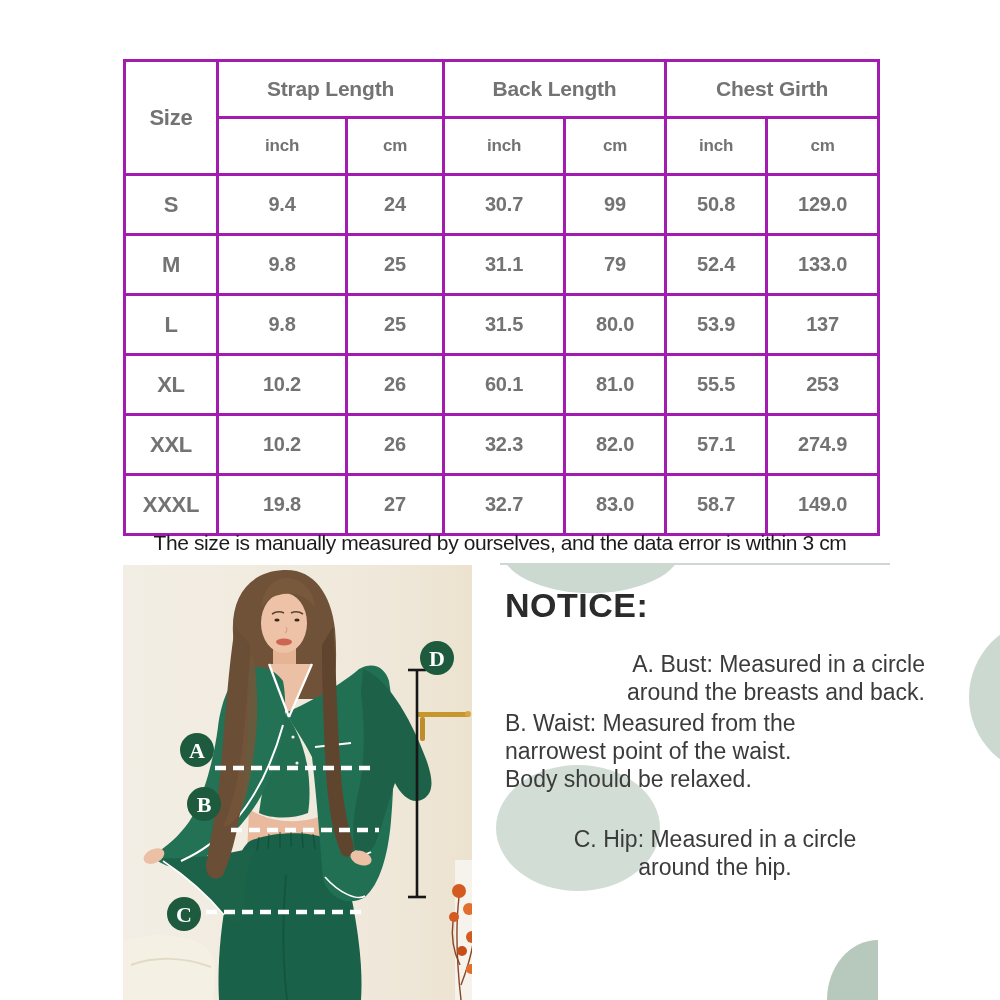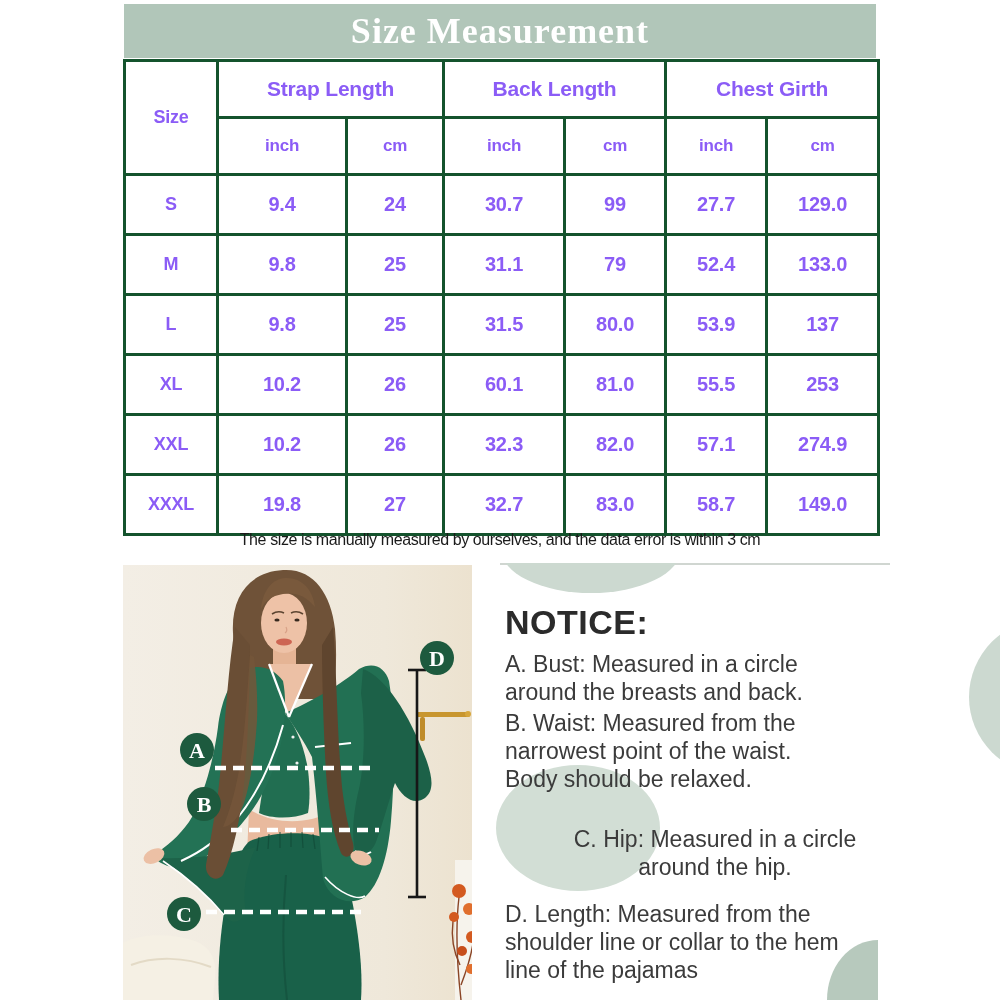"Size Measurement" div { html: <div> <span>Size Measurement</span> </div> -> none }
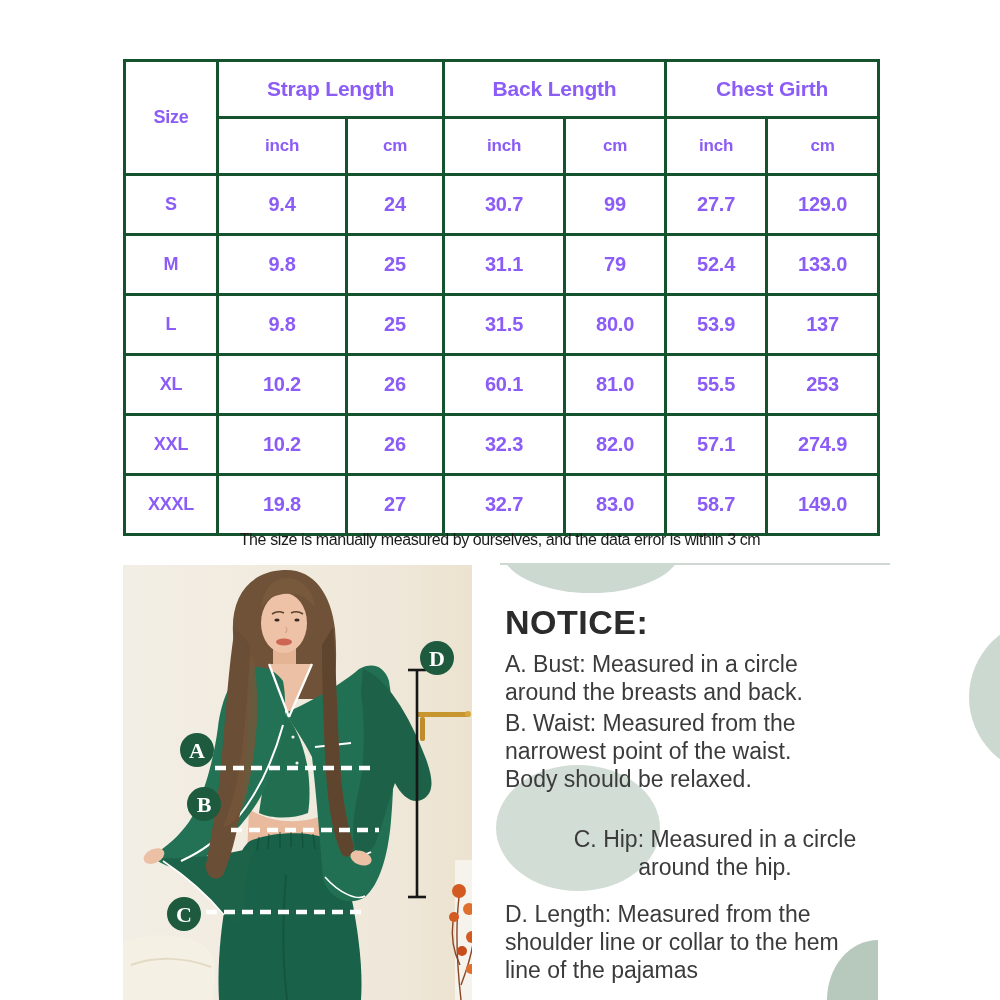"Strap Length" #size-table td,#size-table th { border: 3px solid #14532d -> 3px solid #a21caf; color: #8b5cf6 -> #737373 }
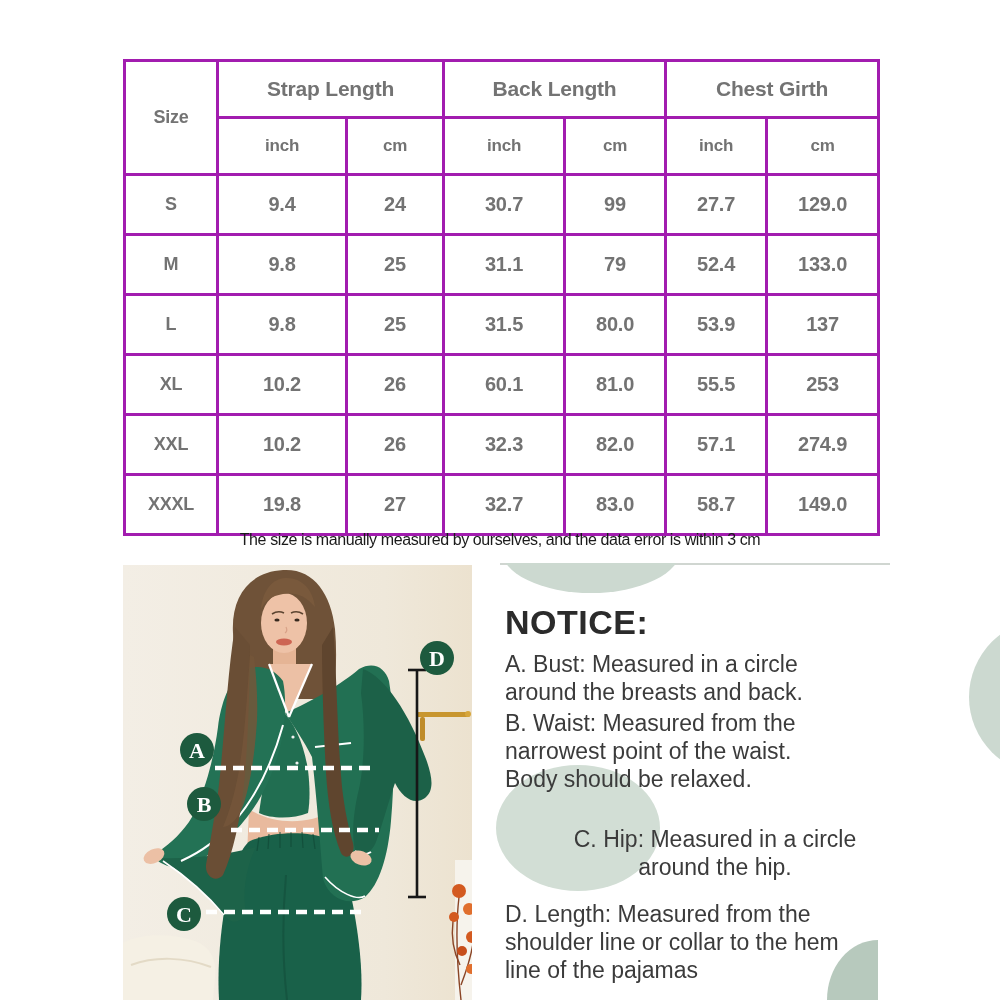"Size" #size-table .szcell { font-size: 18px -> 22px }
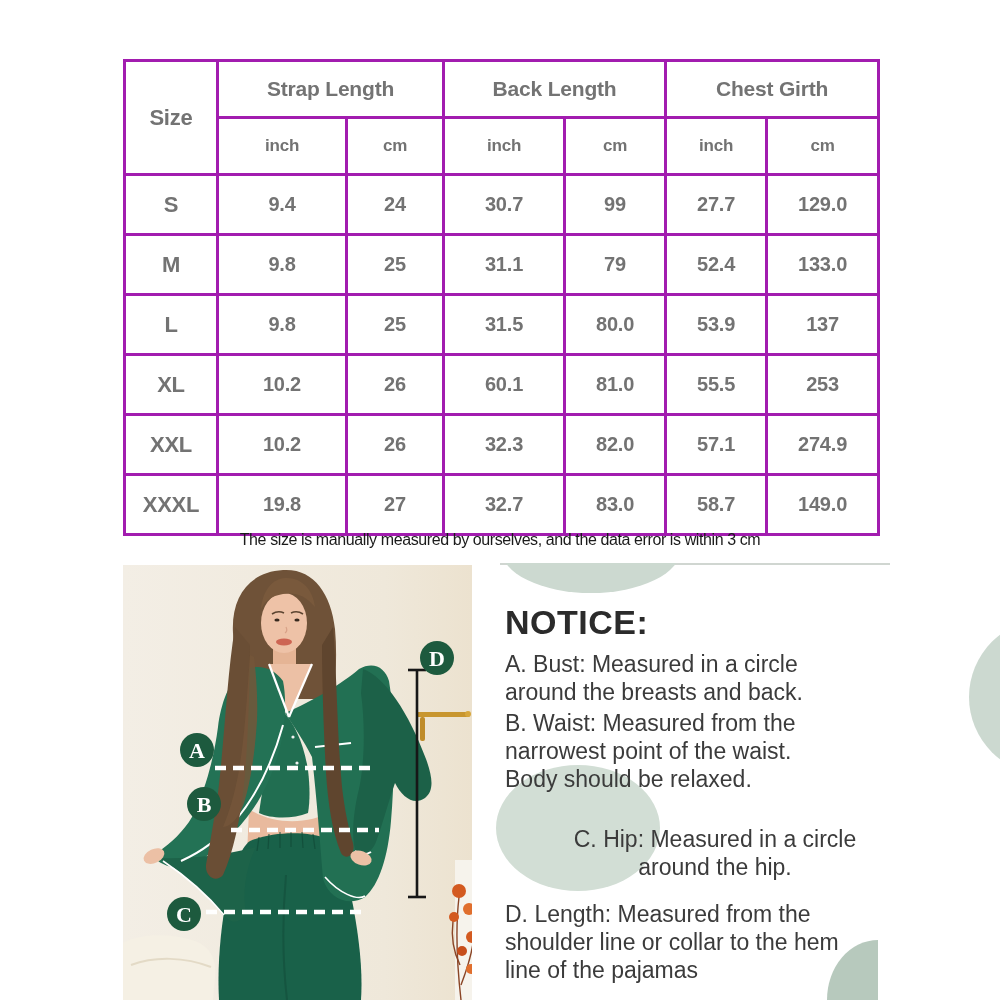"27.7" td { text: 27.7 -> 50.8 }
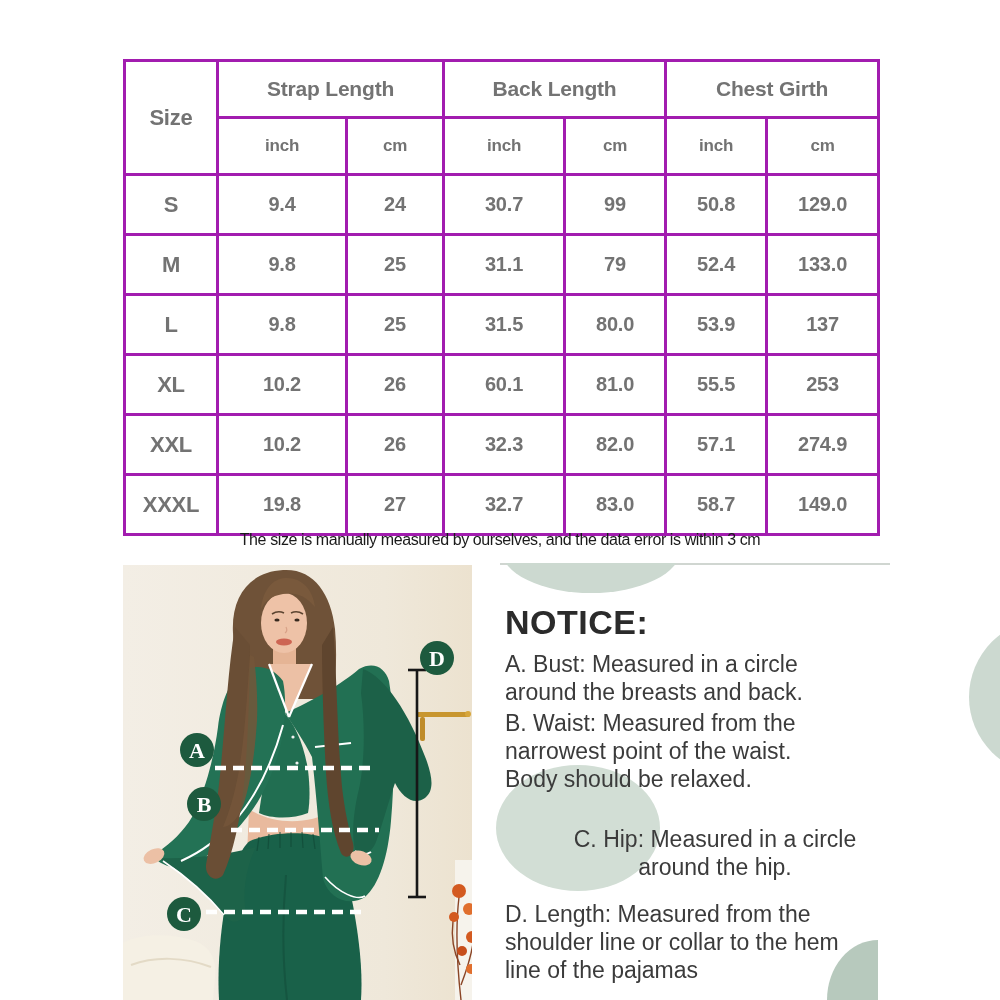"The size is manually measured" #note-line { font-size: 16px -> 21px }
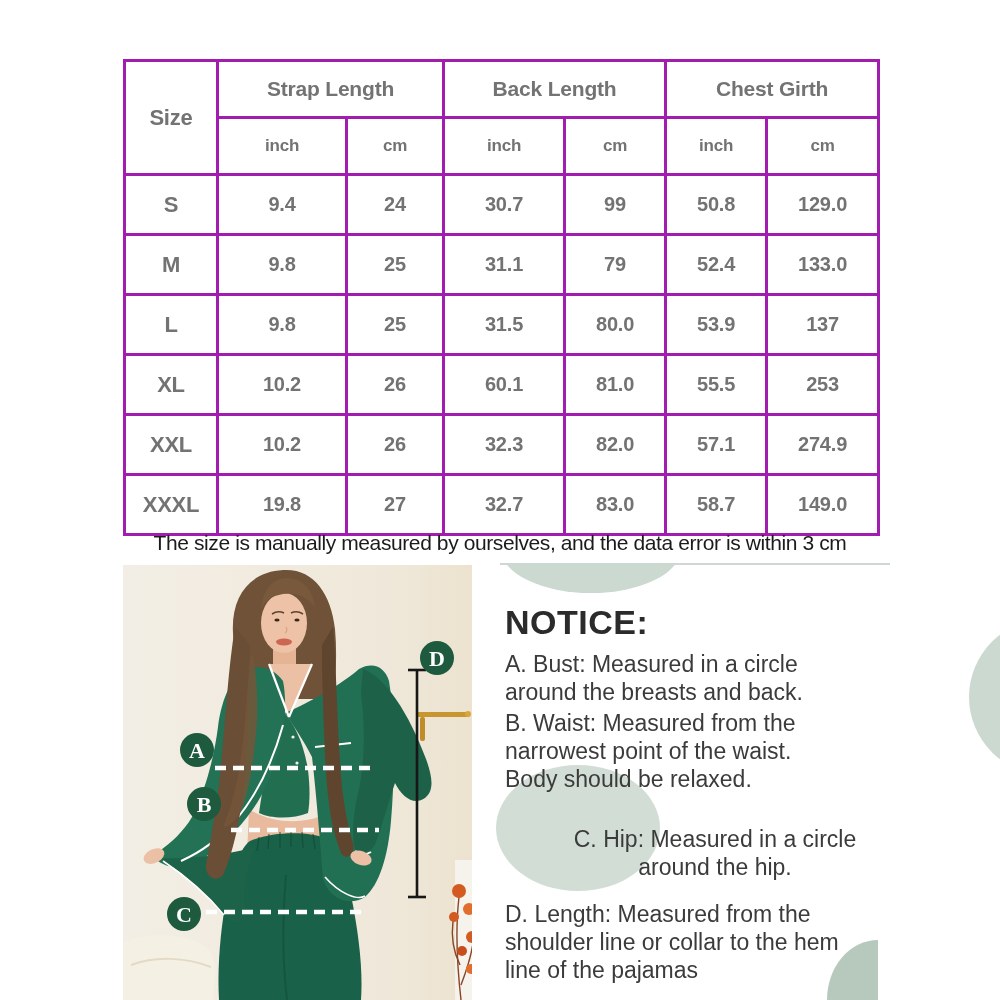"NOTICE:" #notice-heading { margin-top: 17px -> none }
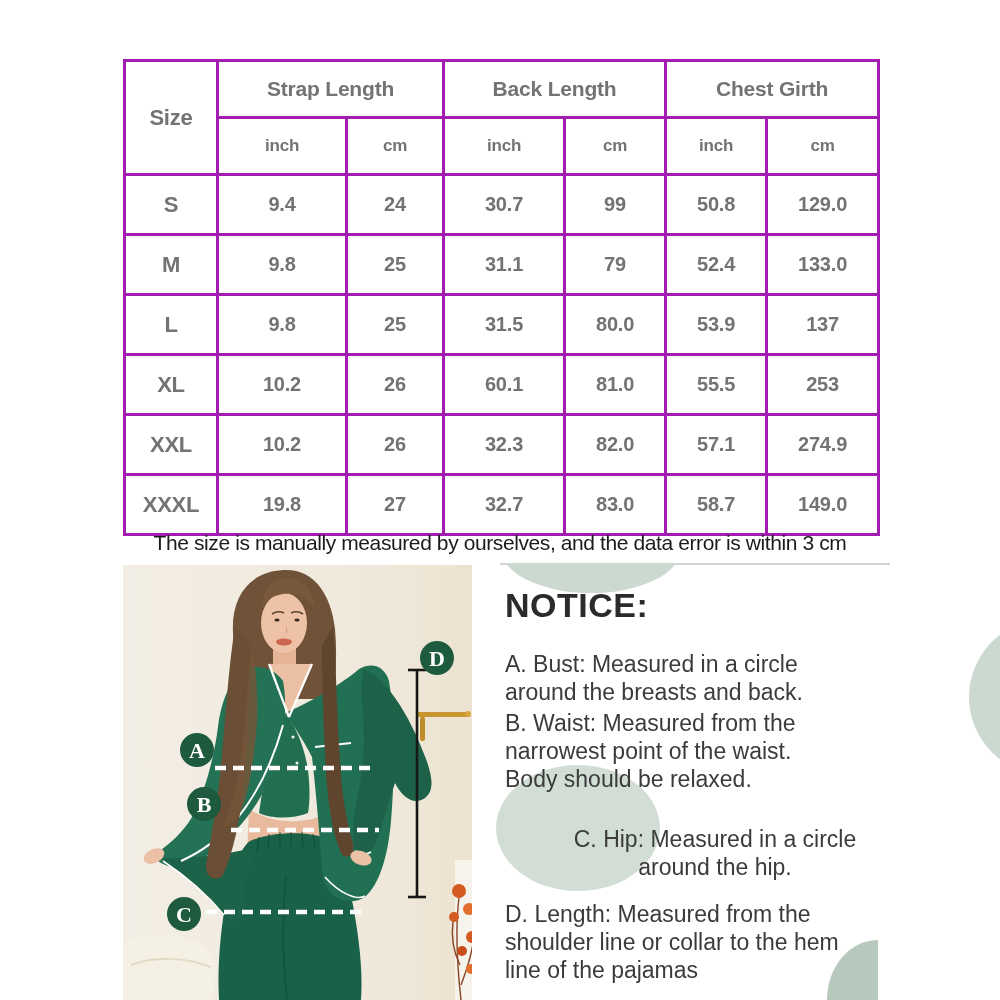"A. Bust: Measured in a" #notice-item-0 { text-align: none -> right }
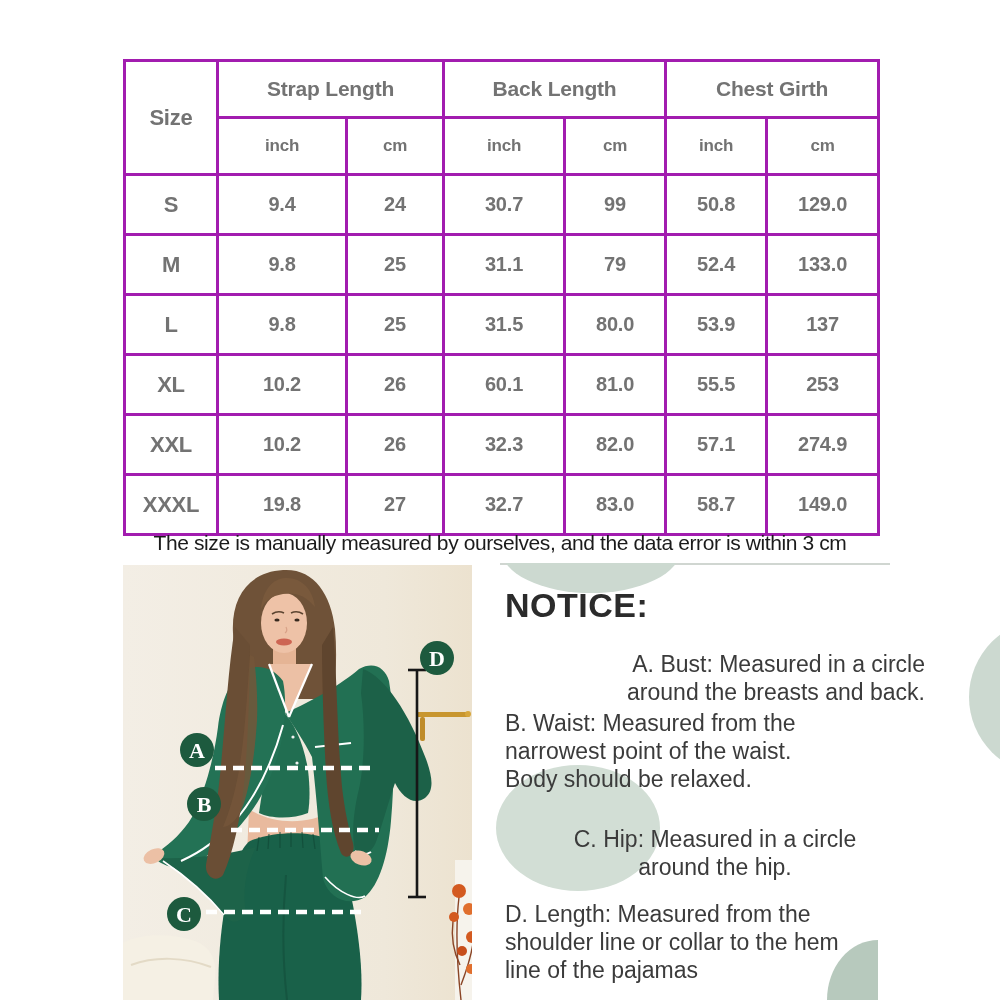"D. Length: Measured from the" div.notice-item { html: <div>D. Length: Measured from the shoulder line or collar to the hem line of the pajamas</div> -> none }
